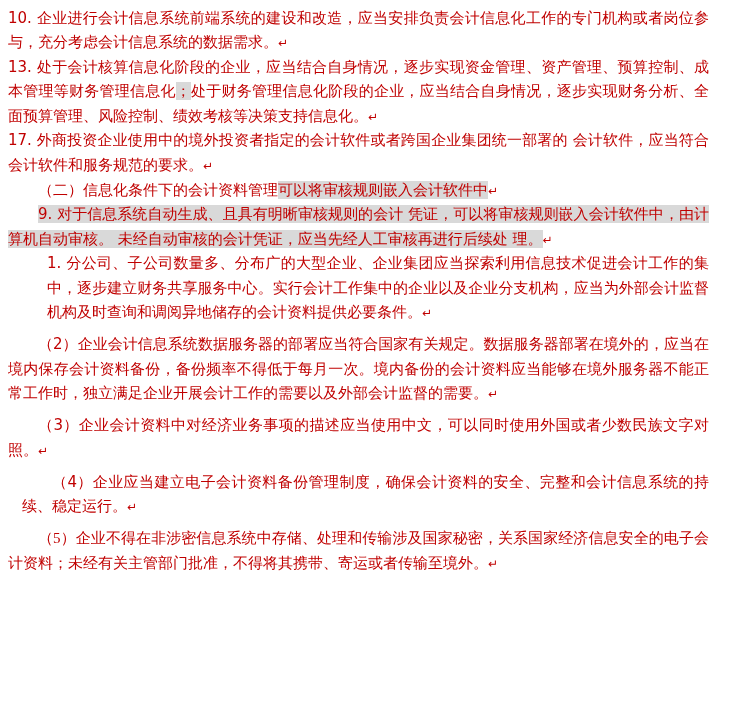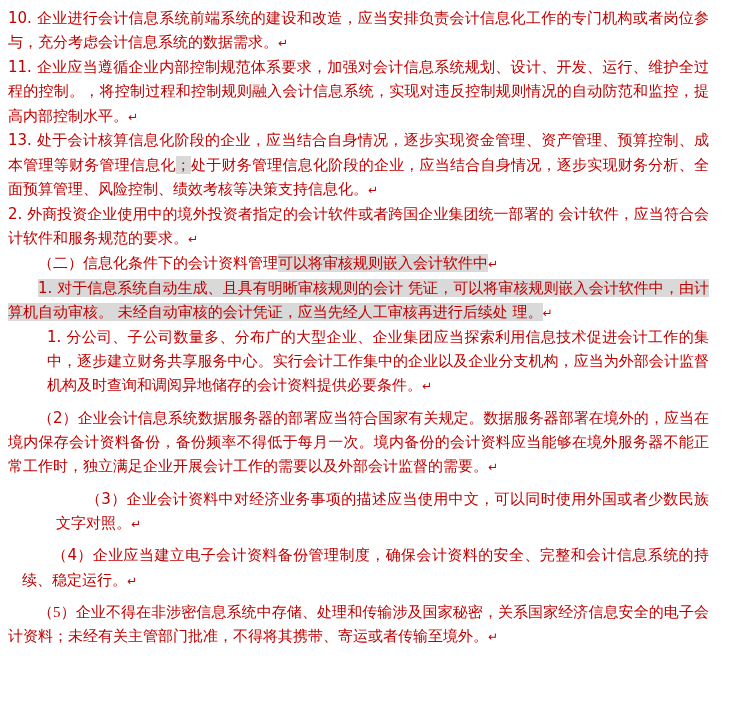"11." p.hang-item { html: <p> <span>11. 企业应当遵循企业内部控制规范体系要求，加强对会计信息系统规划、设计、开发、运行、维护全过程的控制。</span><span>，</span><span>将控制过程和控制规则融入会计信息系统，实现对违反控制规则情况的自动防范和监控，提高内部控制水平。</span><span>↵</span> </p> -> none }
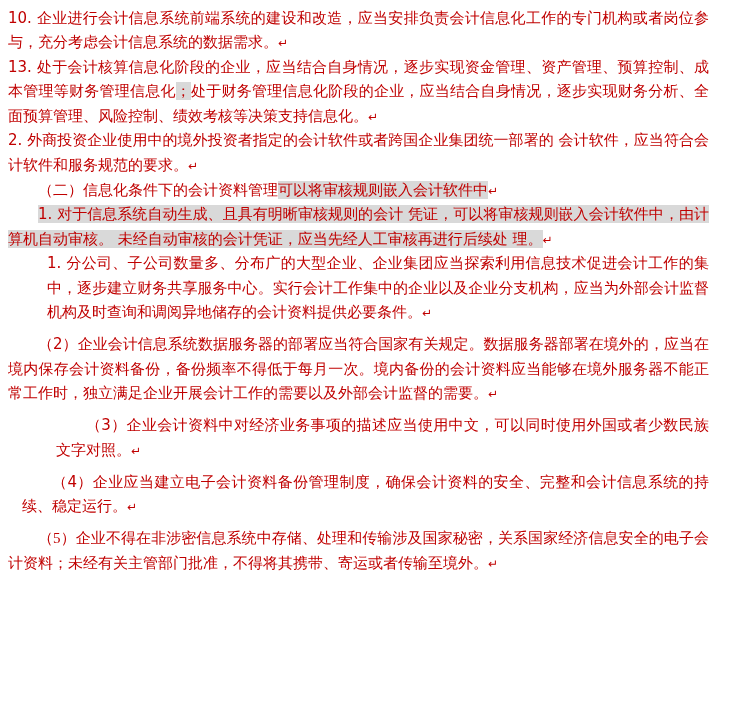"2. 外商投资企业使用中的境外投资者指定的会计软件或者跨国企业集团统一部署的" span.red { text: 2 -> 17 }
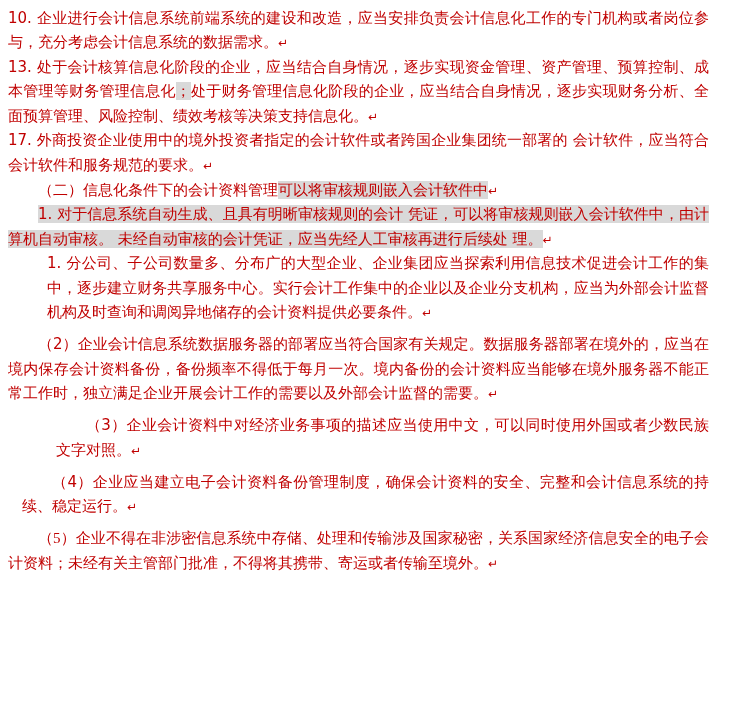"1. 对于信息系统自动生成、且具有明晰审核规则的会计" span.red { text: 1 -> 9 }
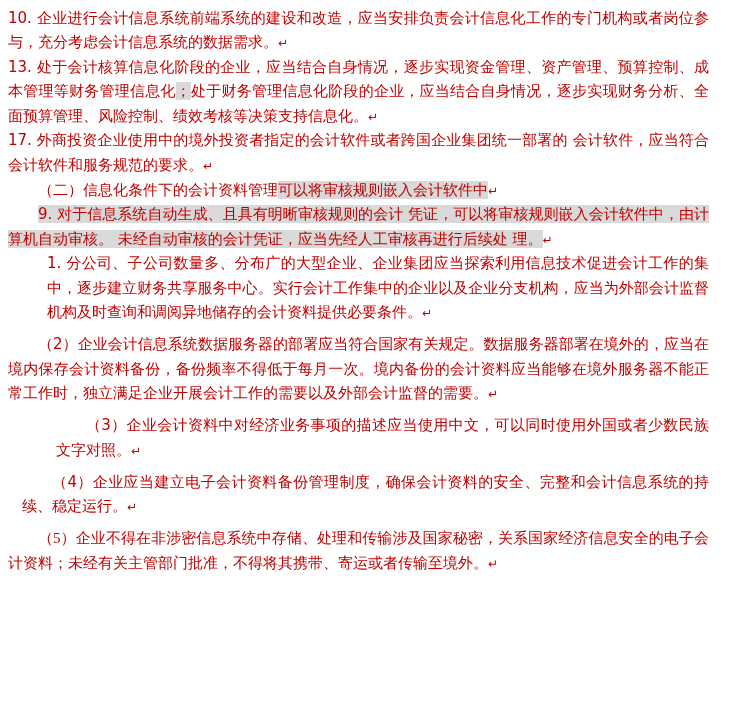"（3）企业会计资料中对经济业务事项的描述应当使用中文，可以同时使用外国或者少数民" p.li-ind { margin-left: 48px -> none }
